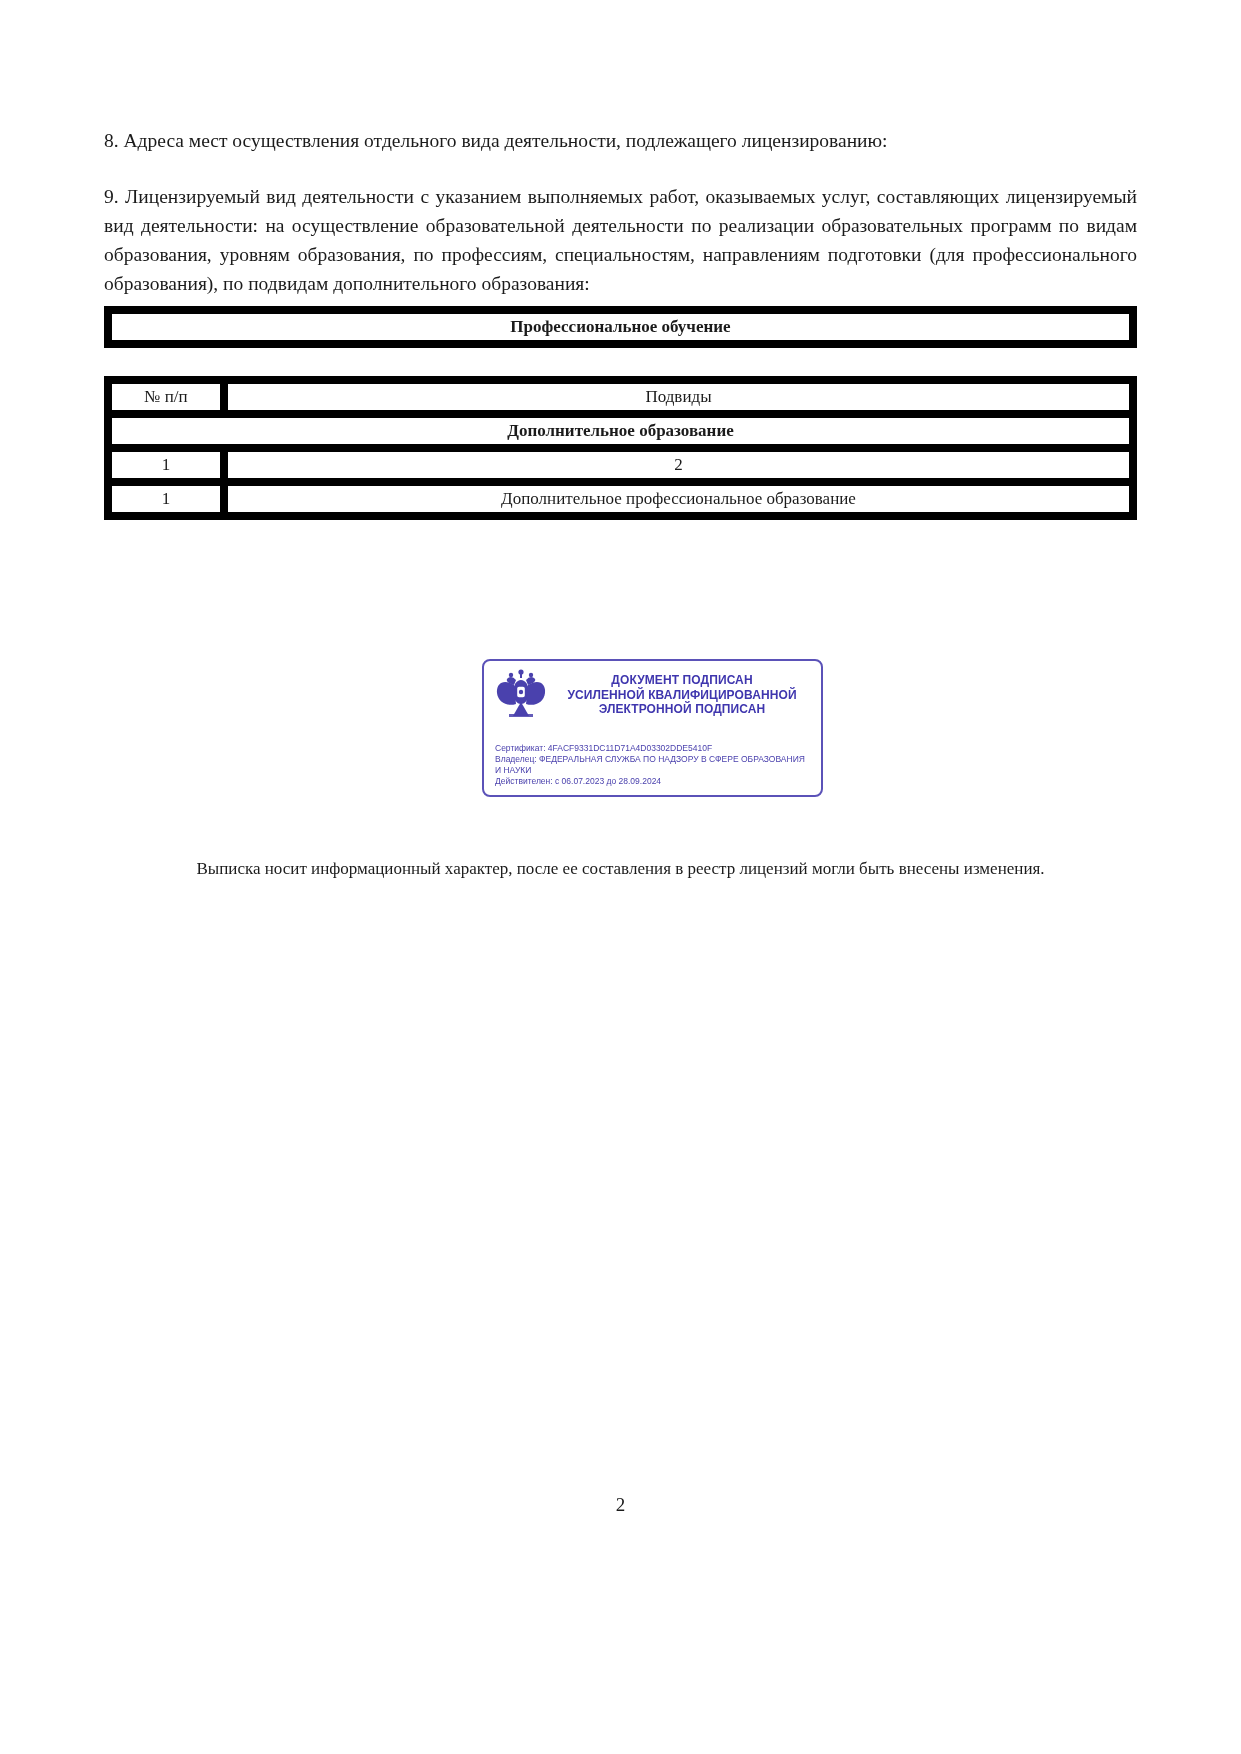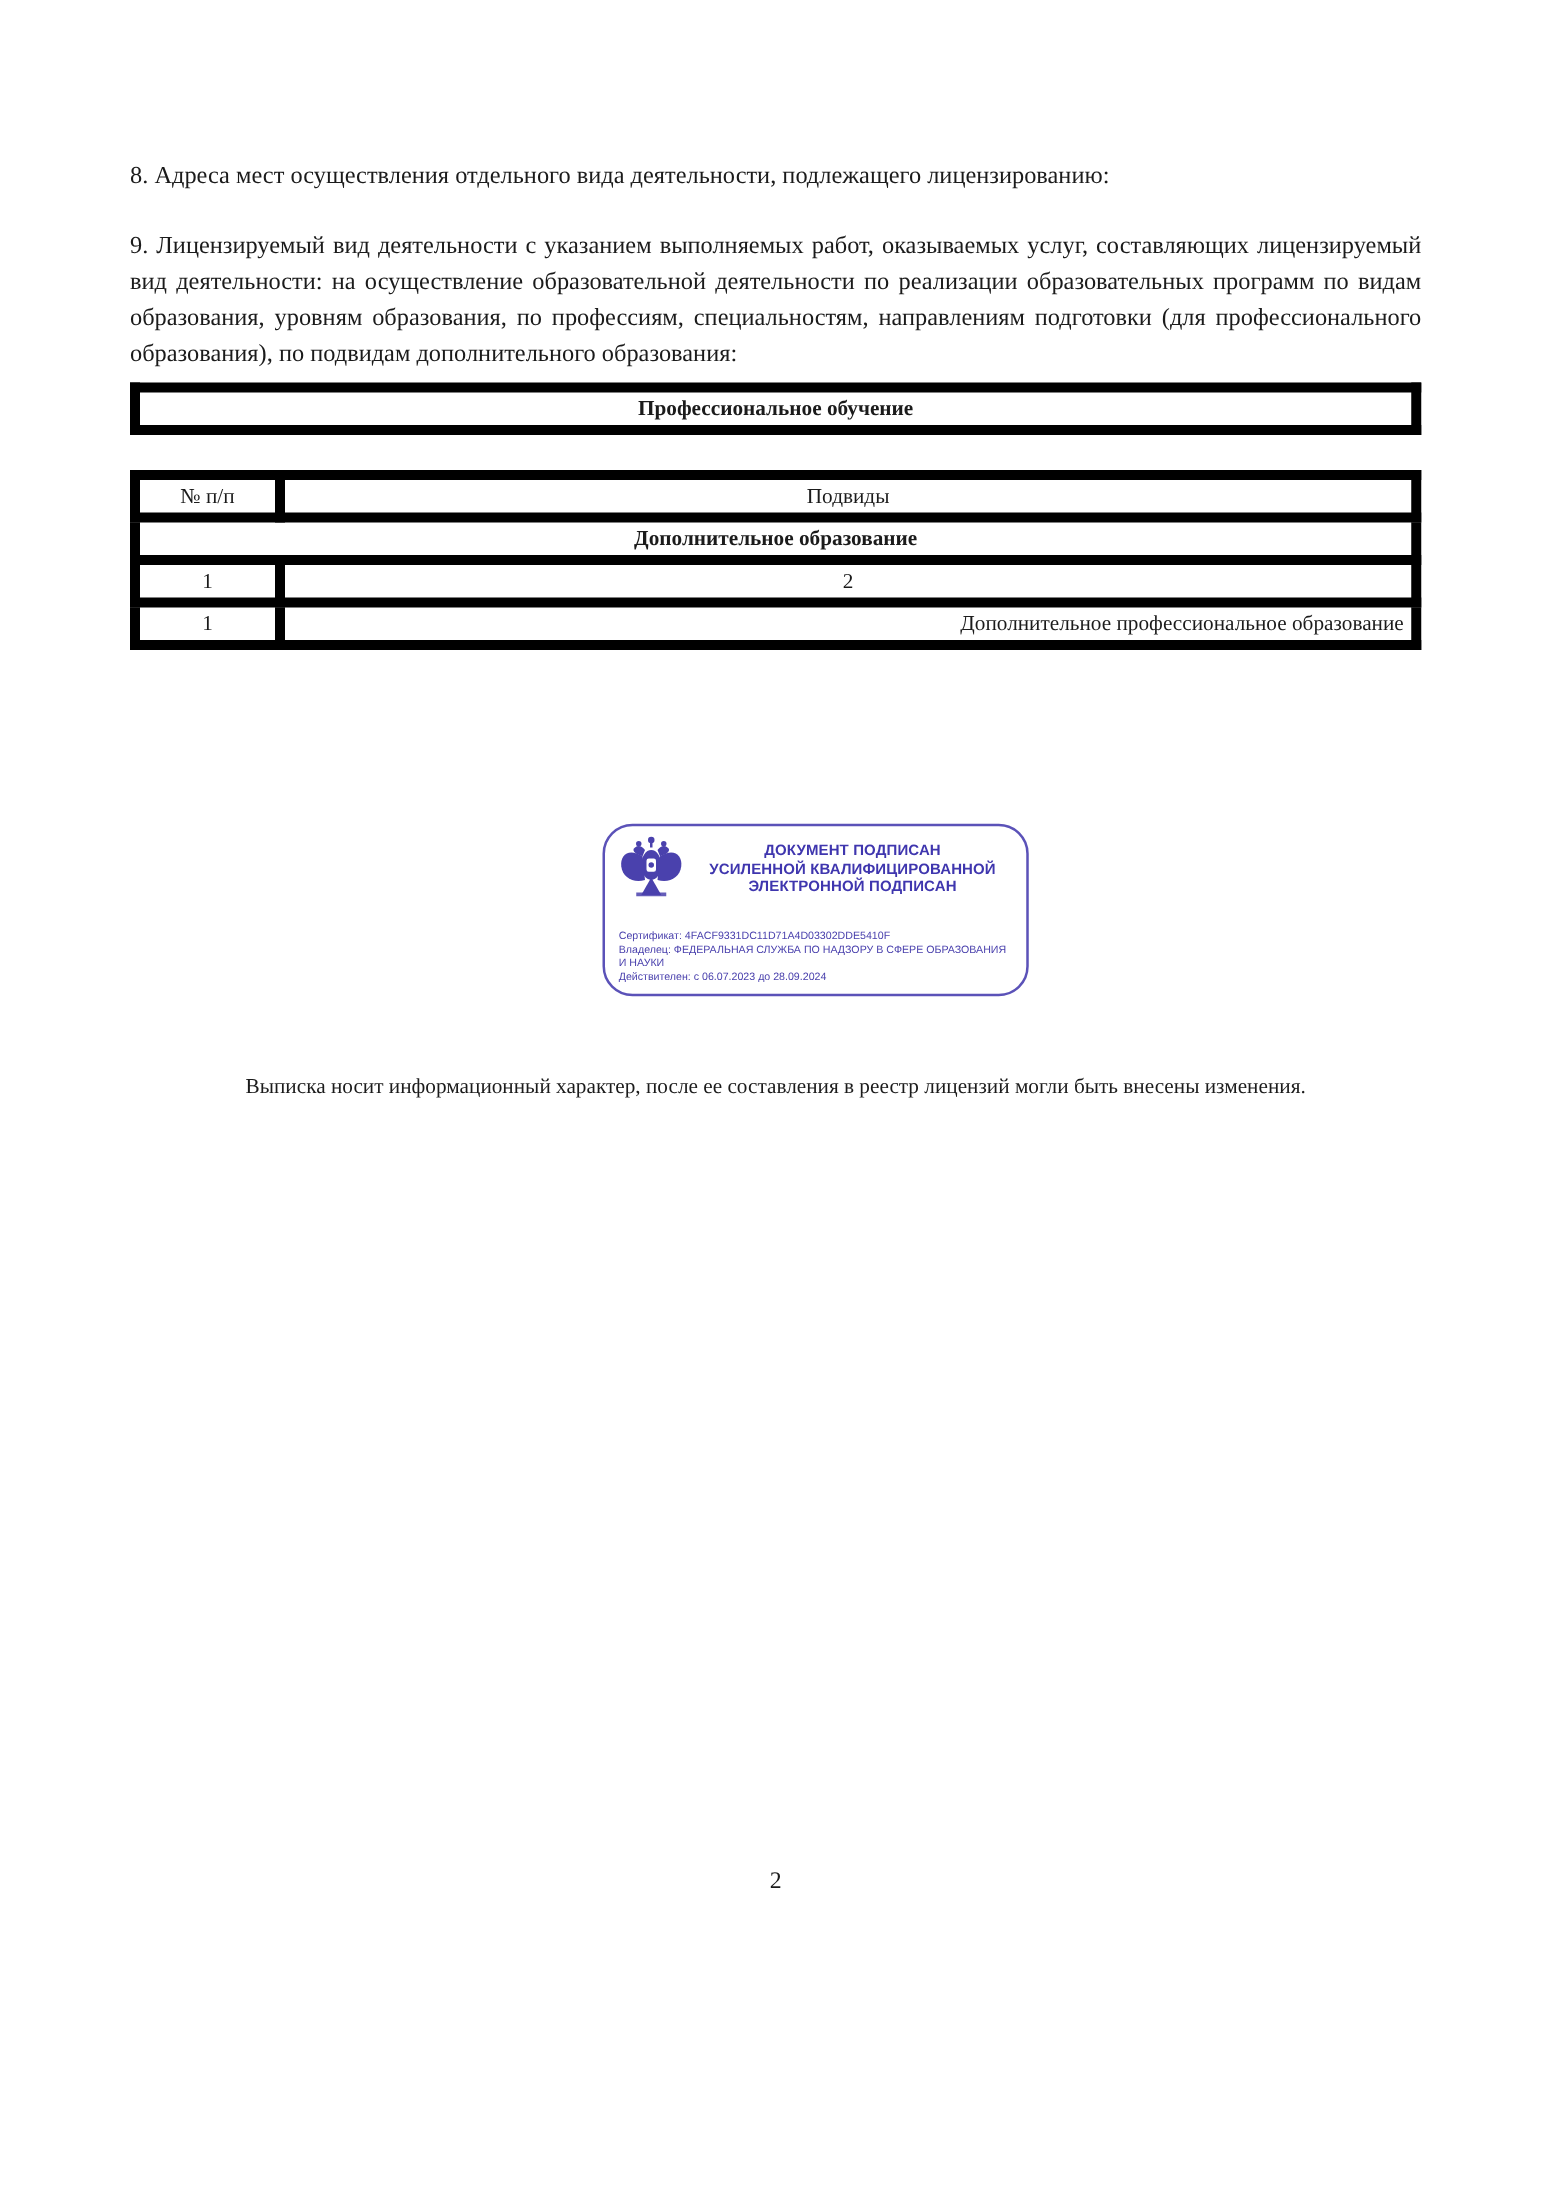"Дополнительное профессиональное" #table-additional td.left { text-align: right -> center }
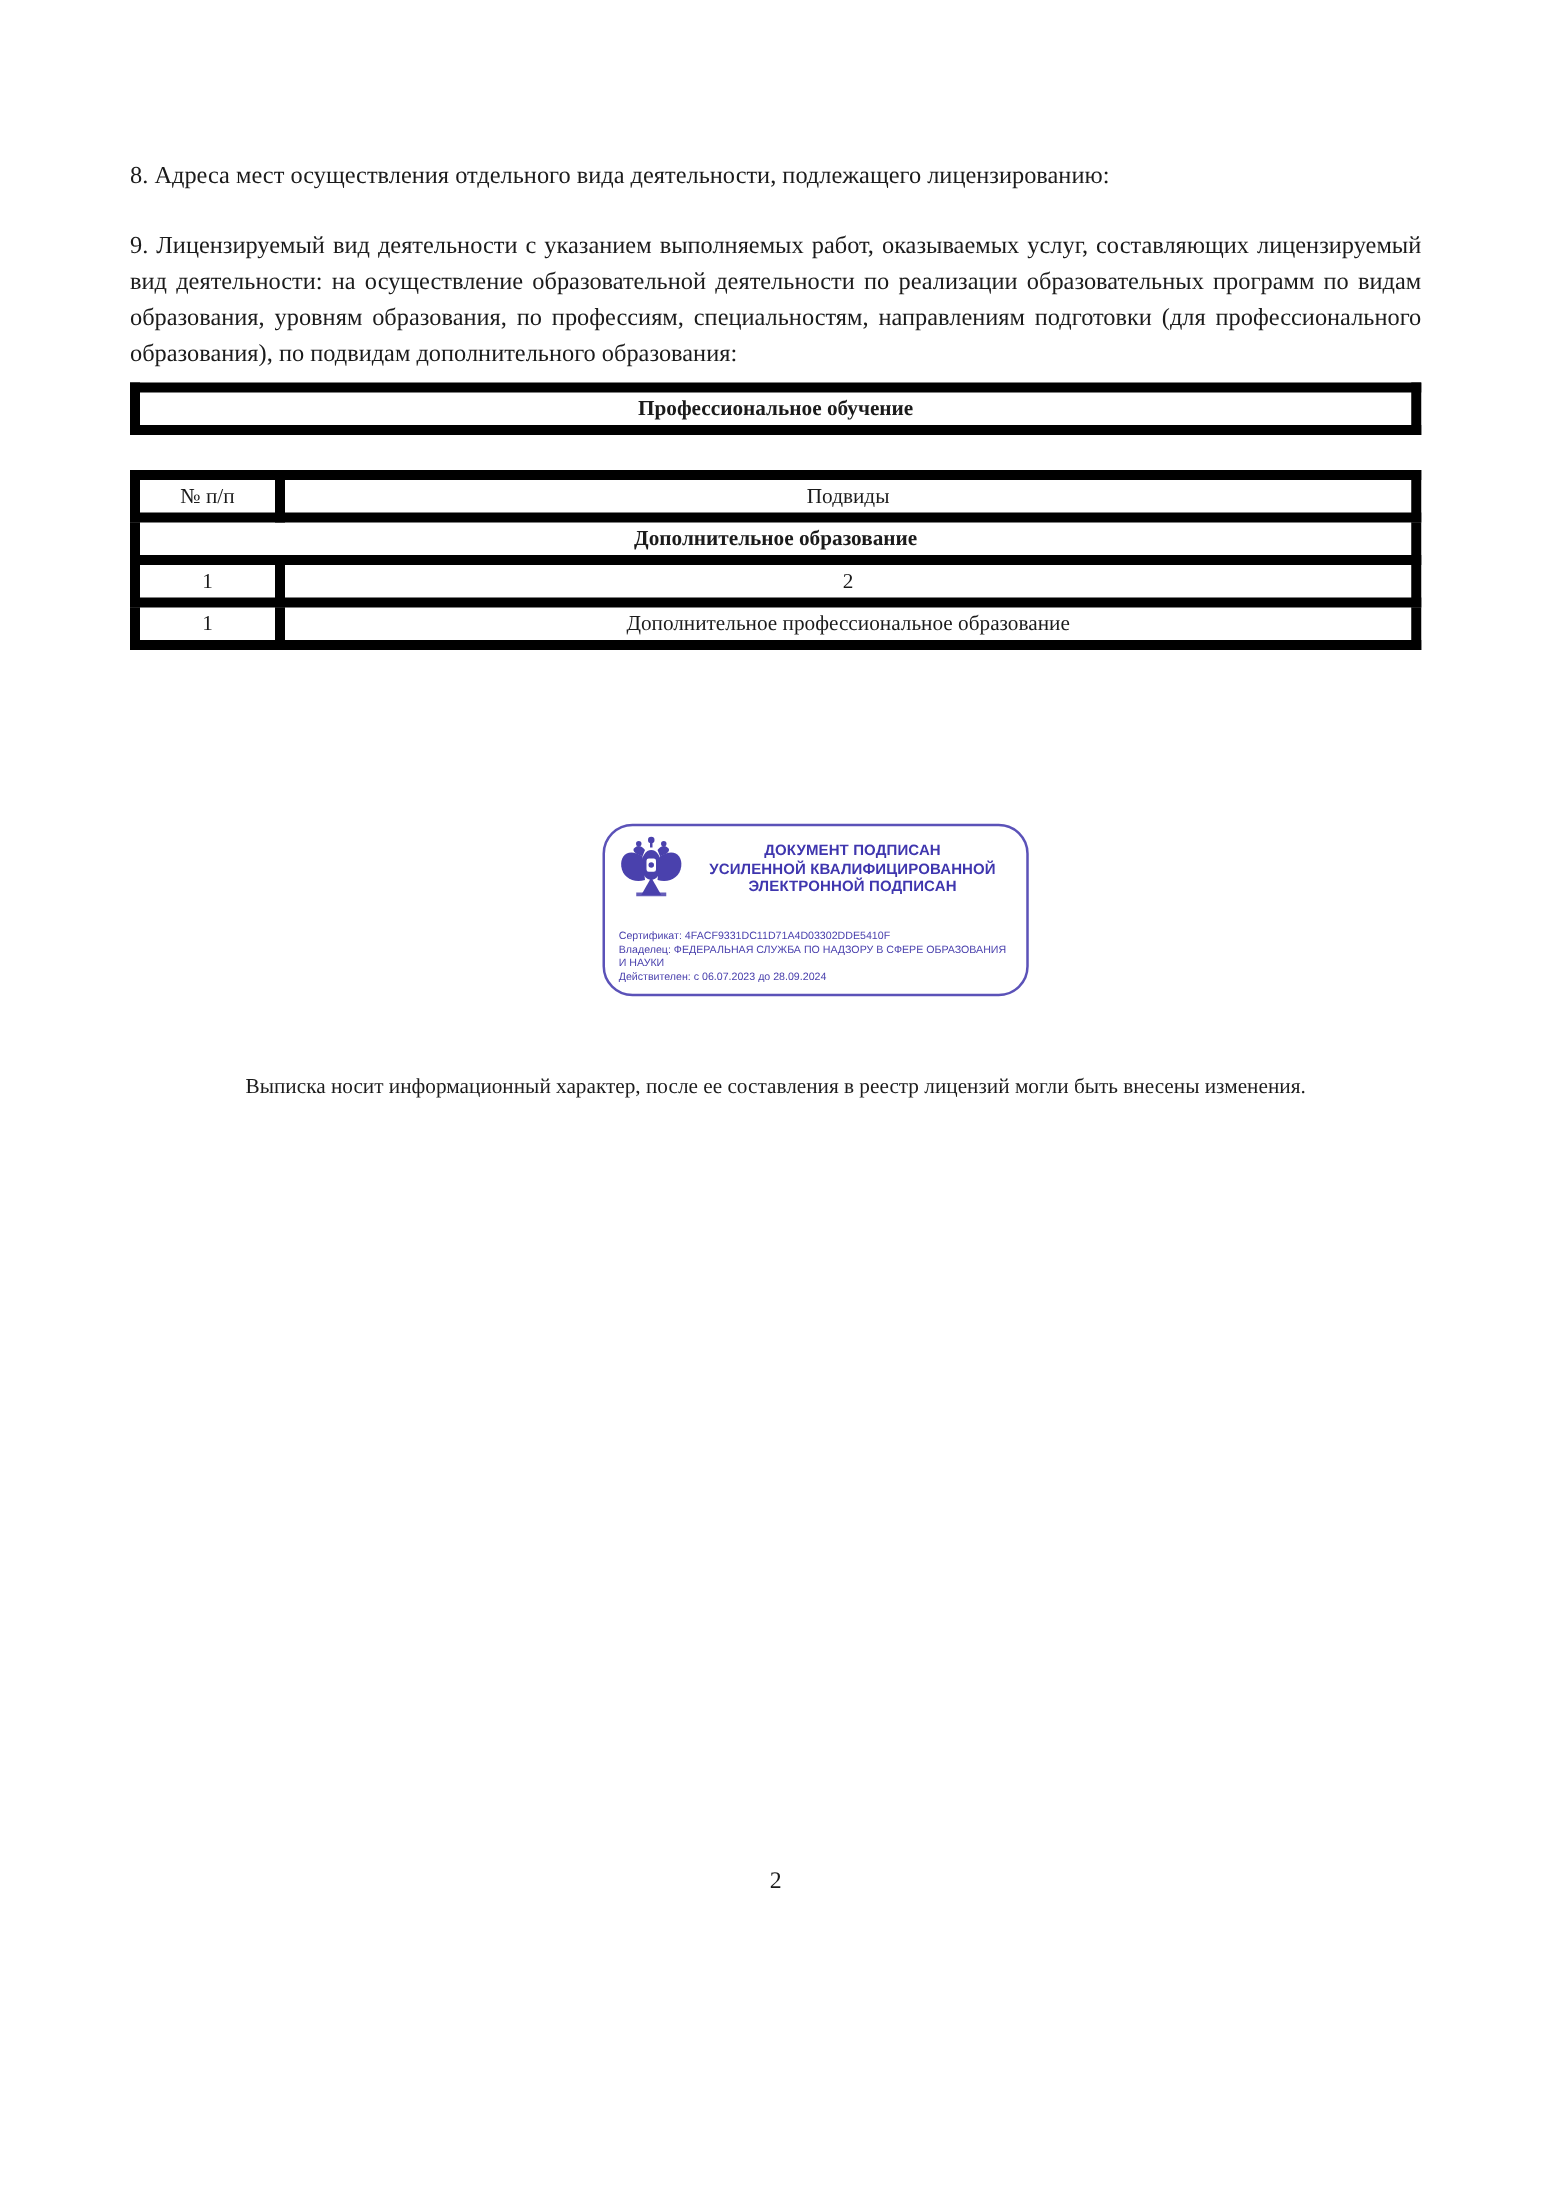"ДОКУМЕНТ ПОДПИСАН" .stamp { border-radius: 24px -> 8px }
